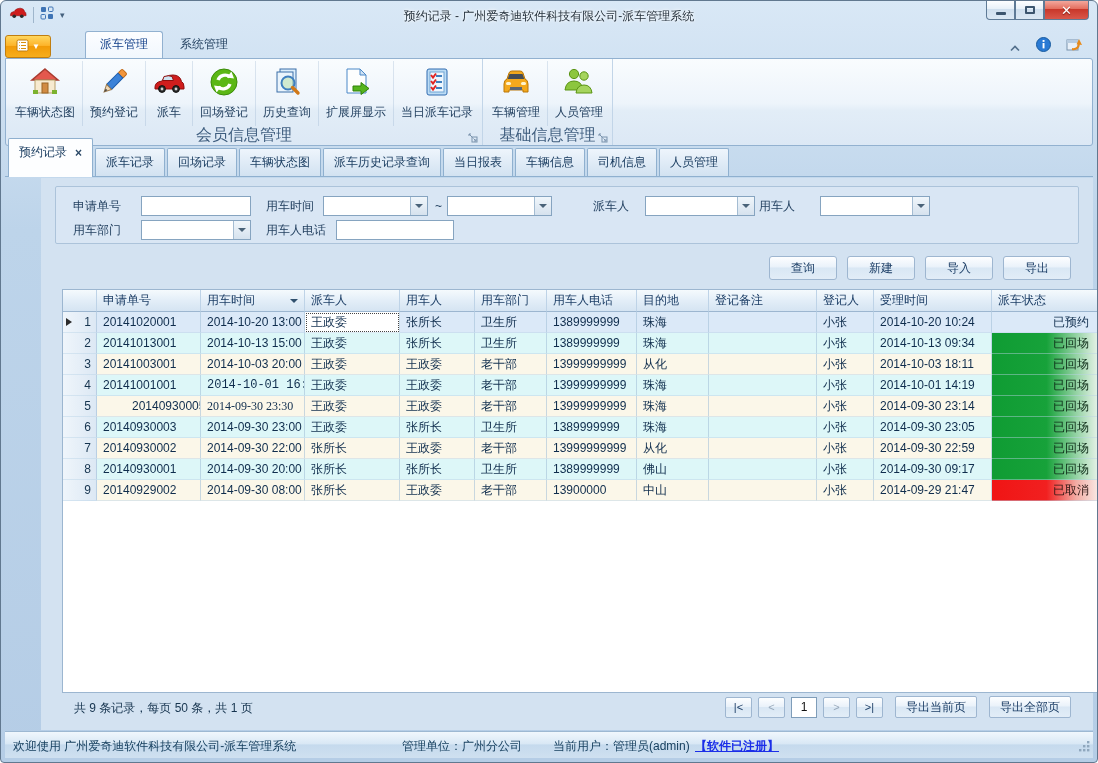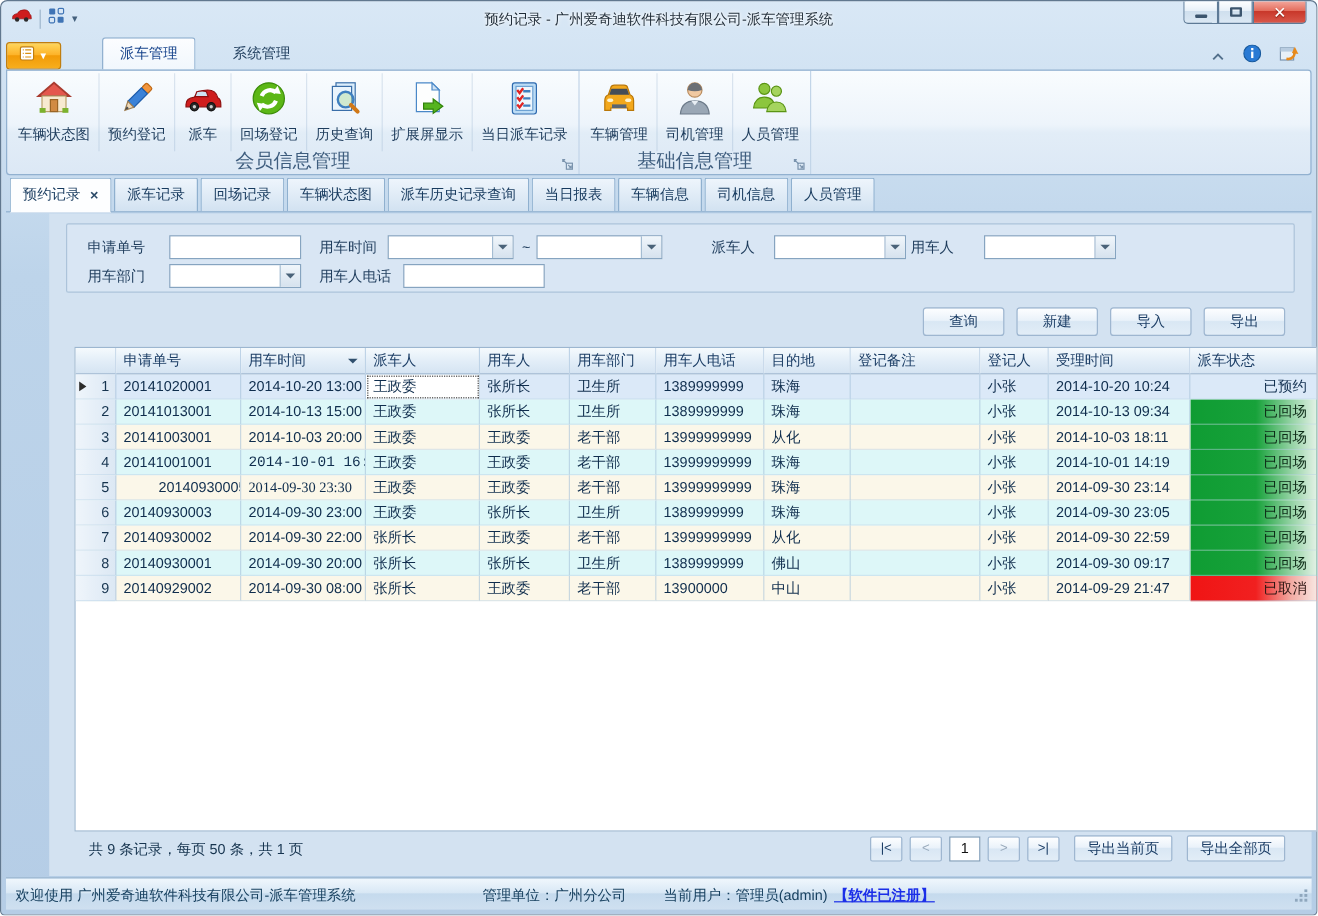"派车管理" div { gap: 16px -> 2px }
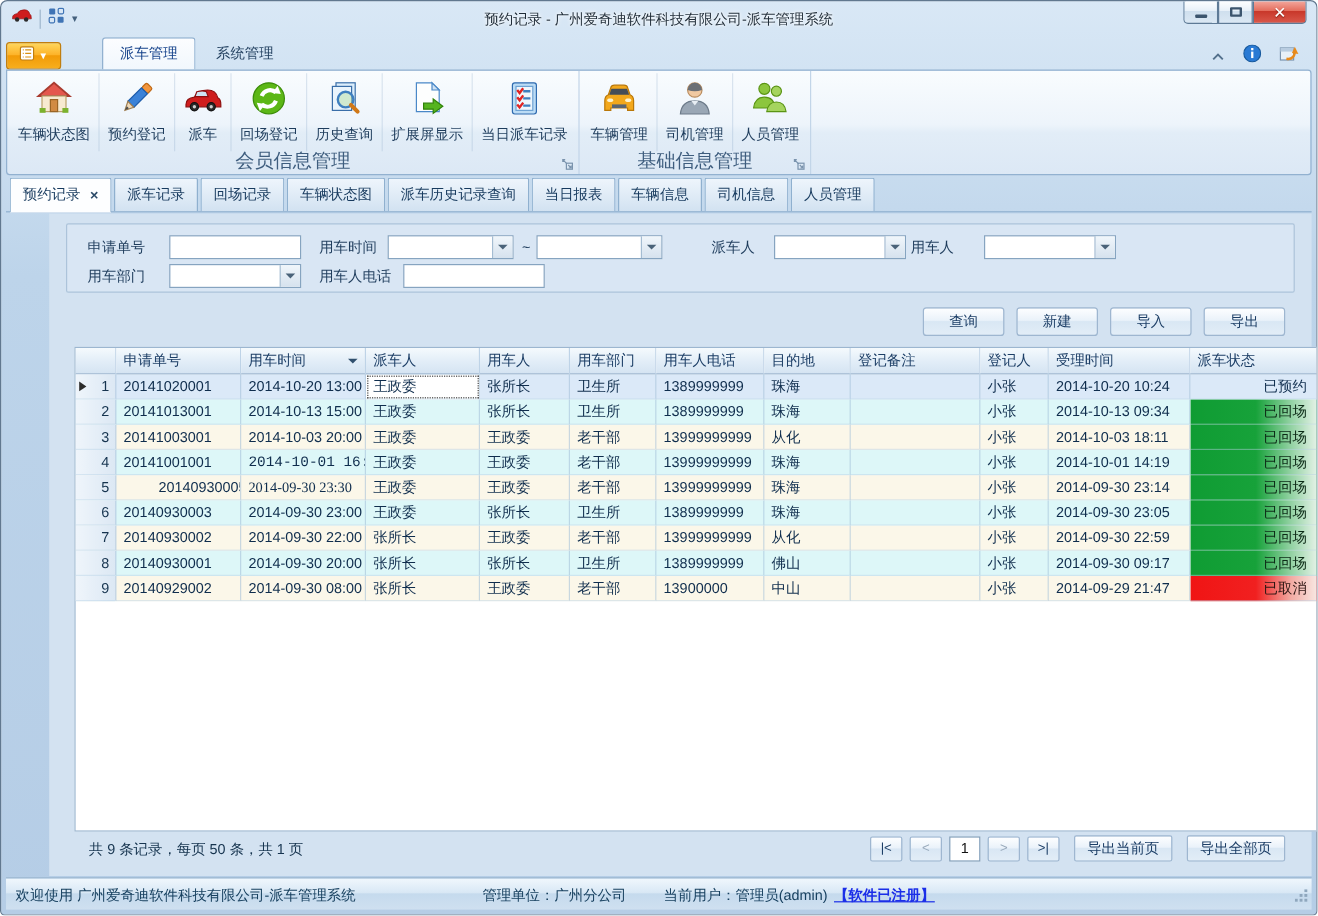"司机管理" div.rbtn { html: <div> <span><svg> <circle></circle> <path></path> <path></path> <path></path> </svg></span> <span>司机管理</span> </div> -> none }
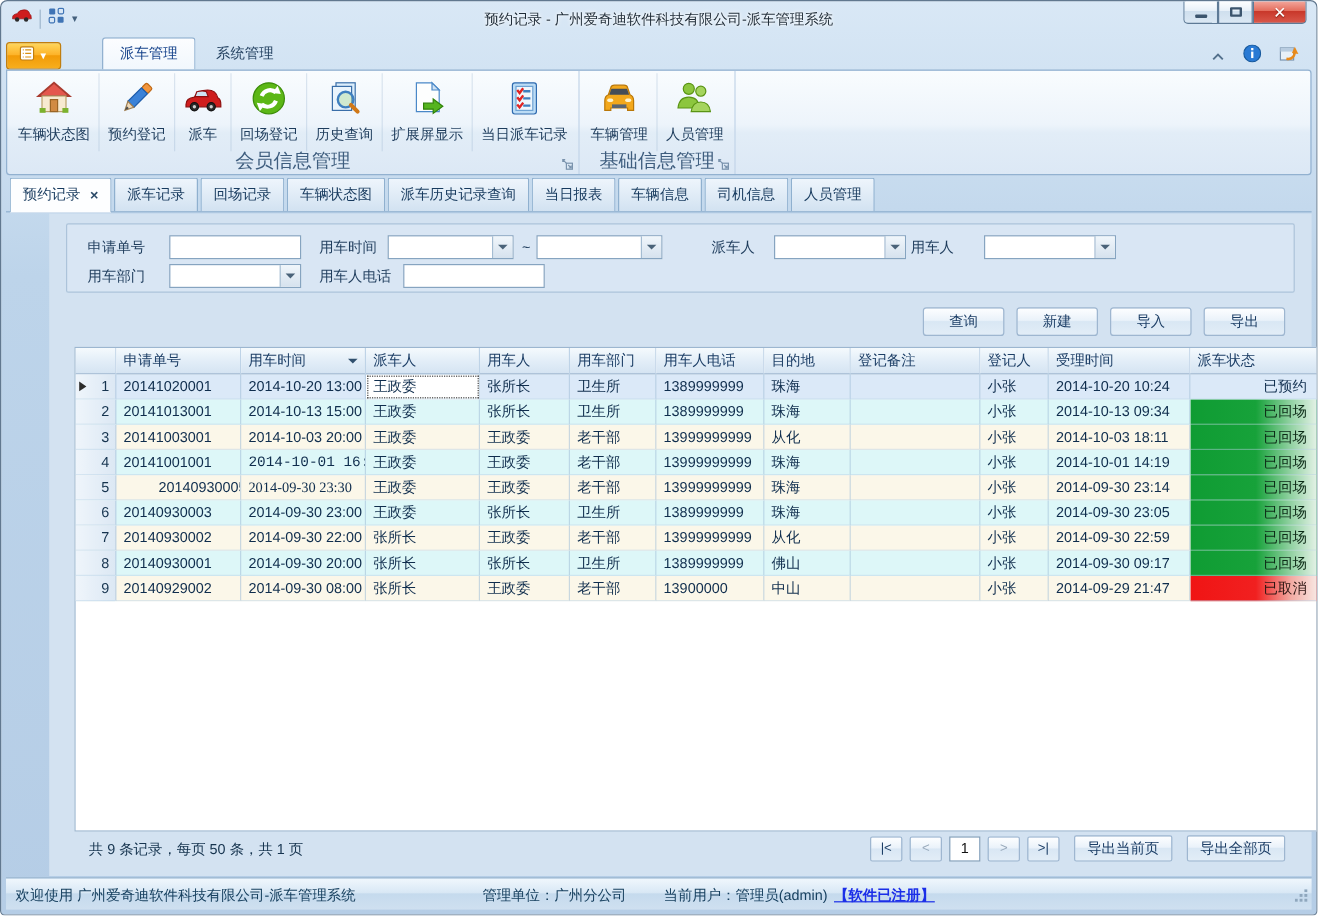"预约记录" .dtab.active { padding-bottom: 6px -> 16px }
